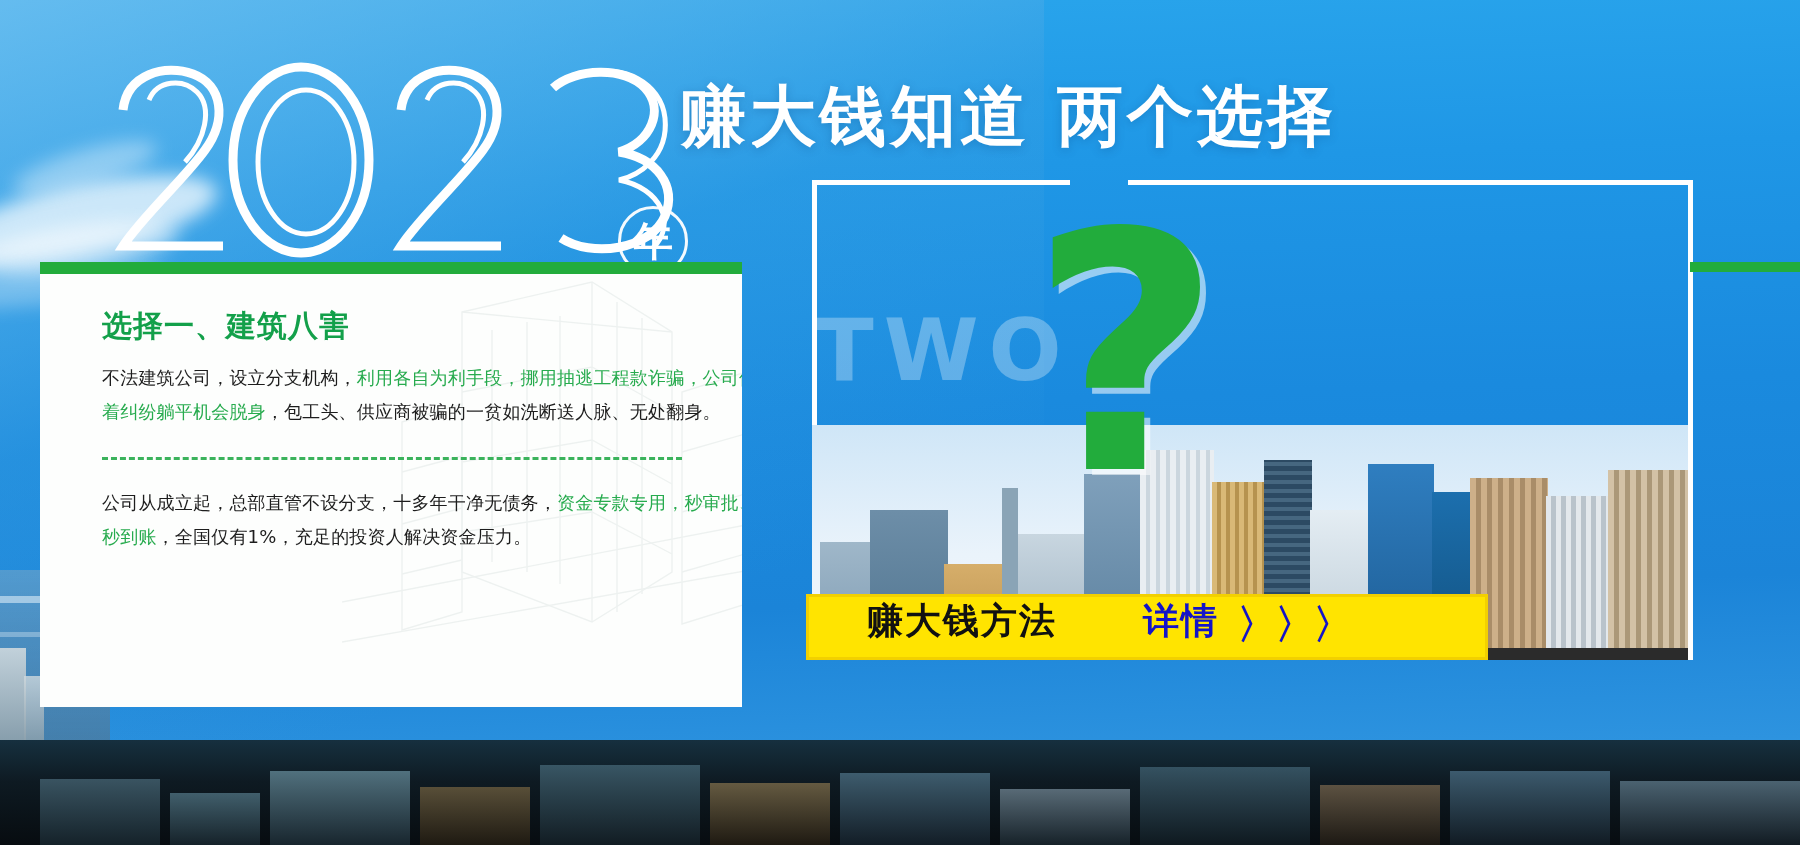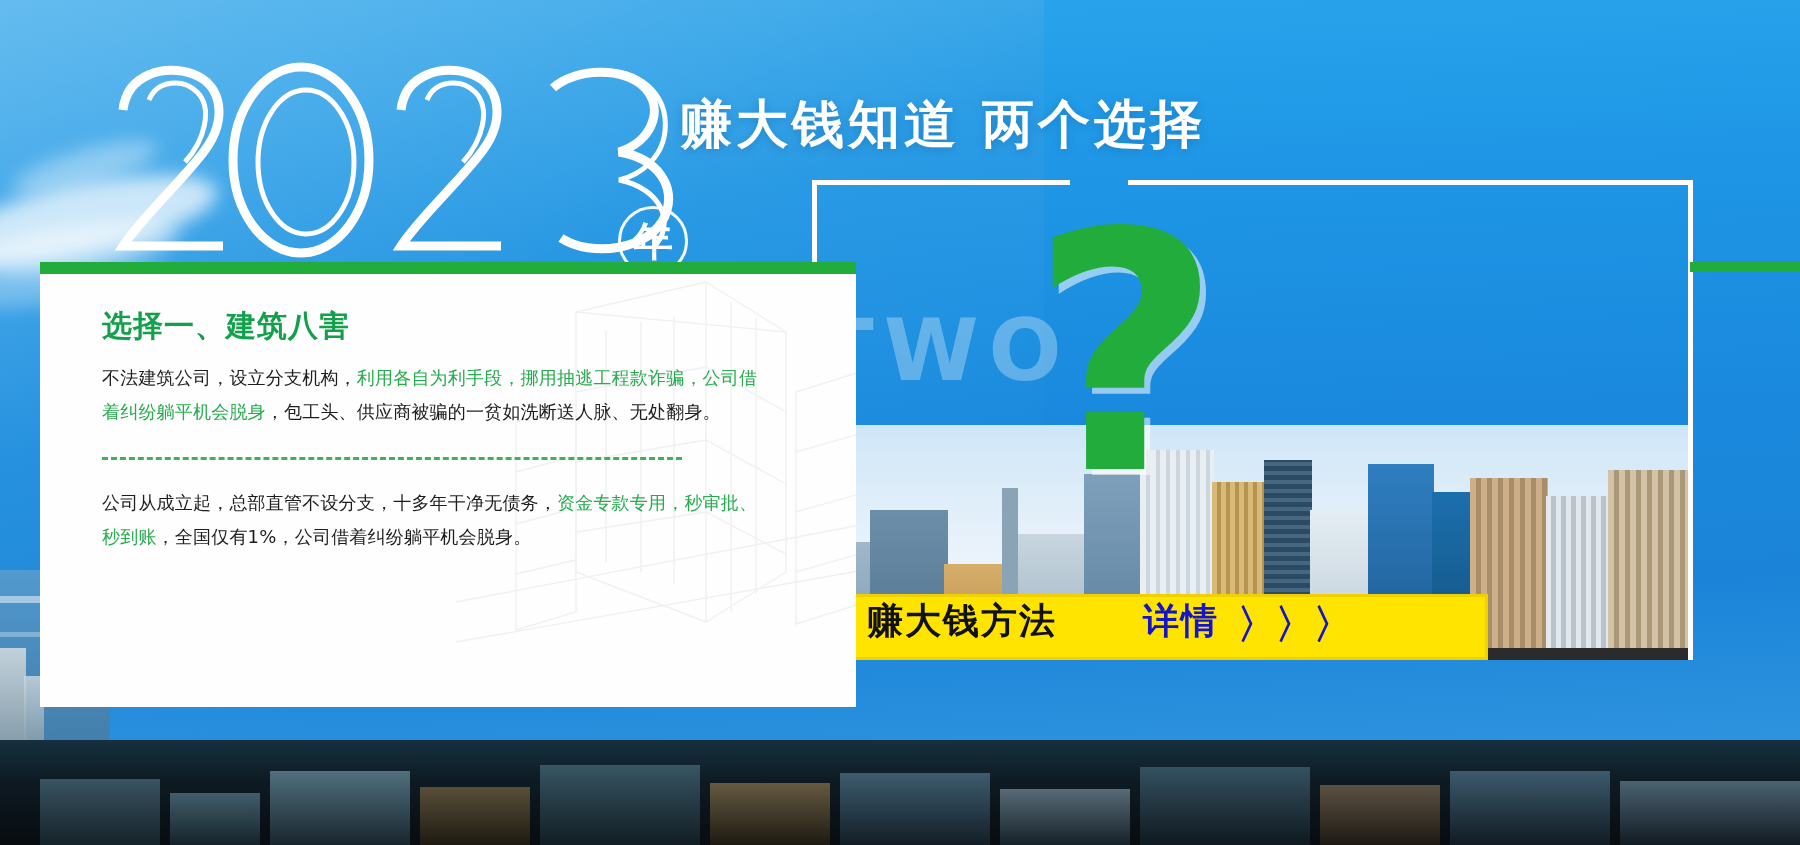"赚大钱知道 两个选择" .headline { font-size: 52px -> 66px; margin-top: 18px -> none }
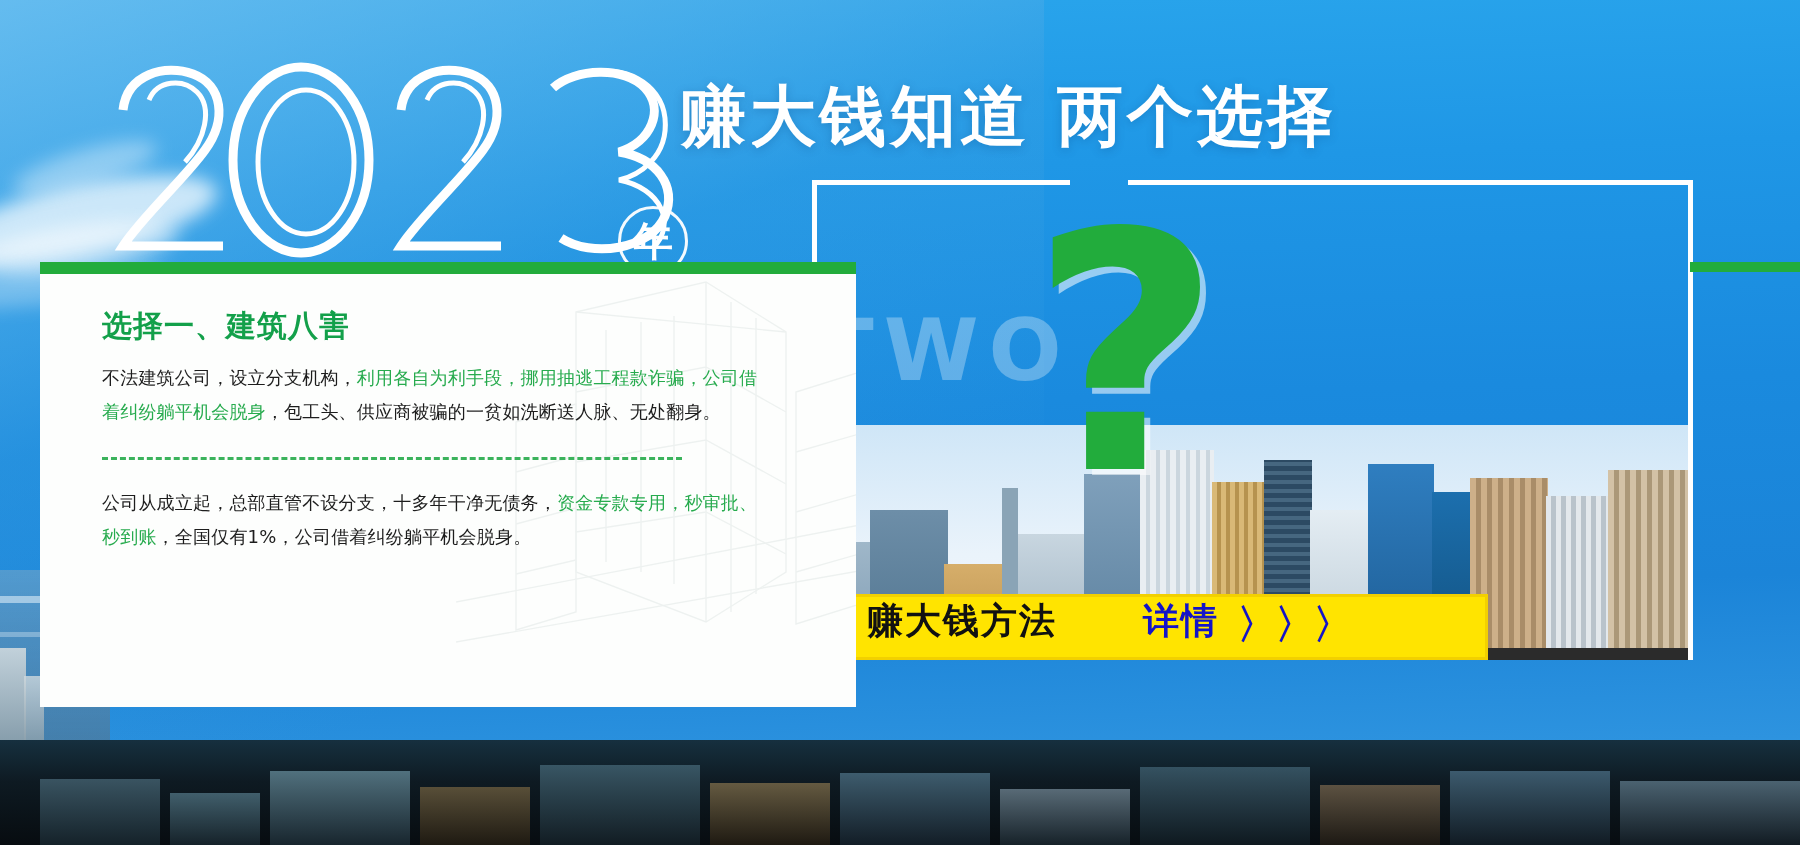"选择一、建筑八害" .card { width: 816px -> 702px }
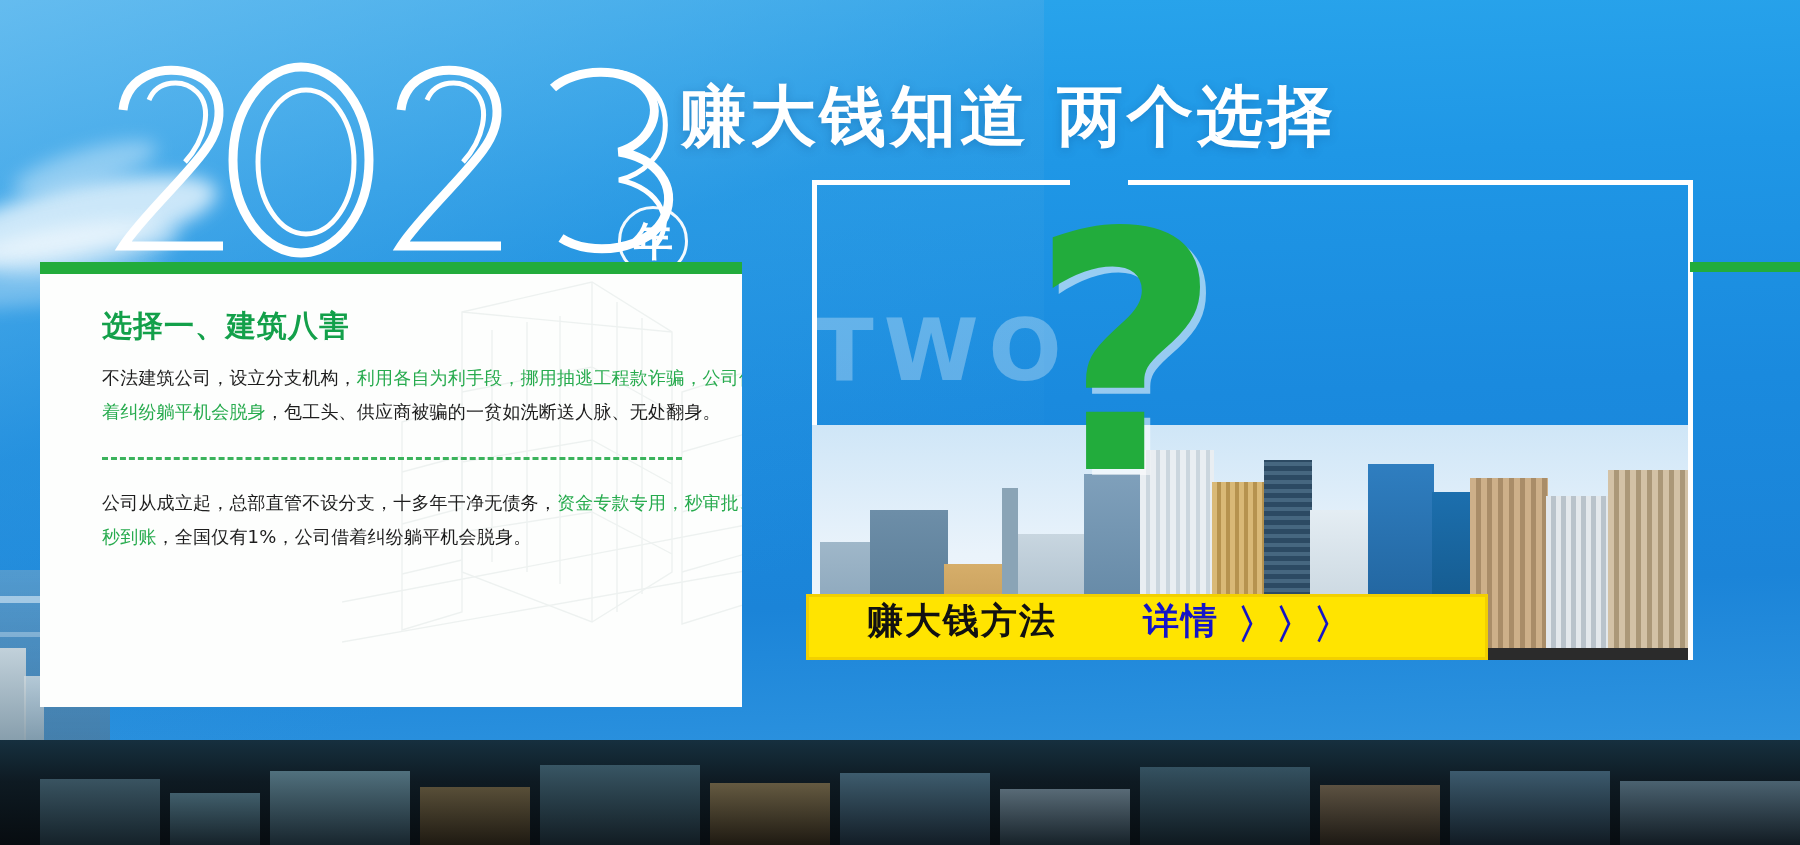"，全国仅有1%，公司借着纠纷躺平机会脱身。" span { text: 公司借着纠纷躺平机会脱身 -> 充足的投资人解决资金压力 }
